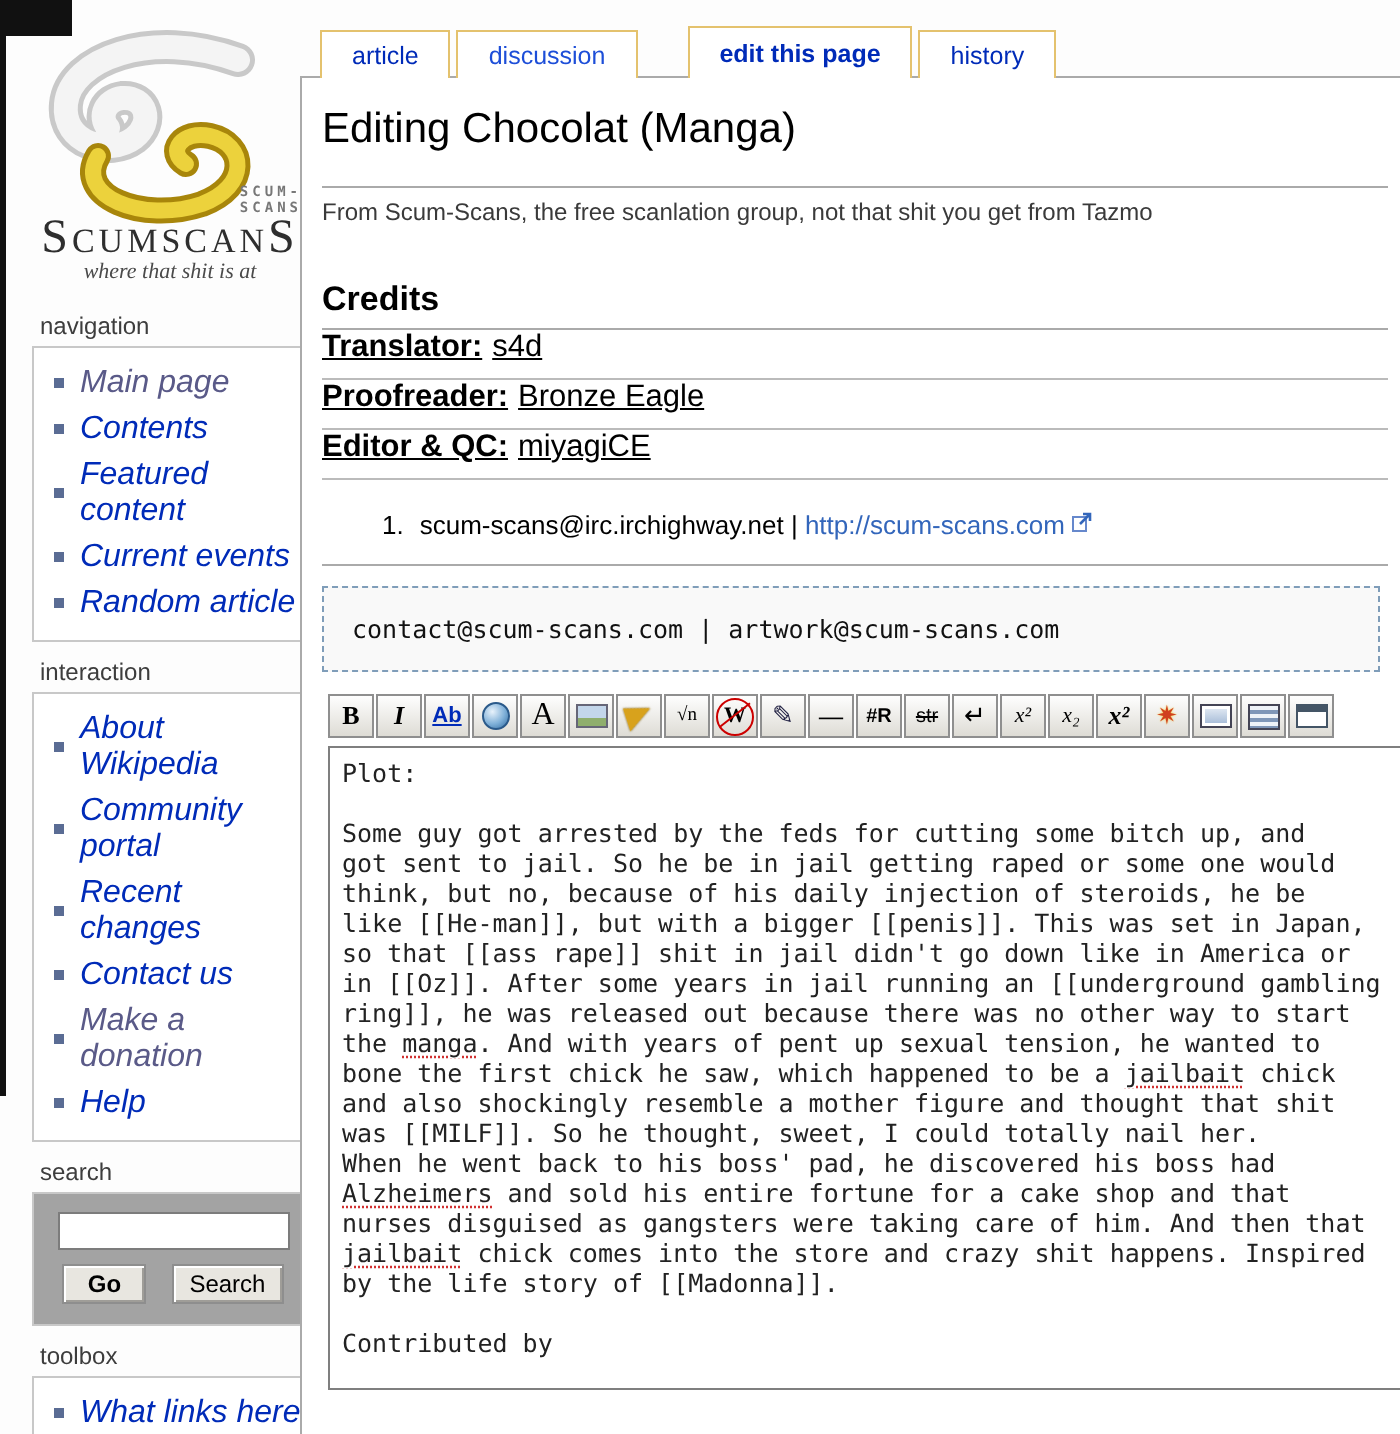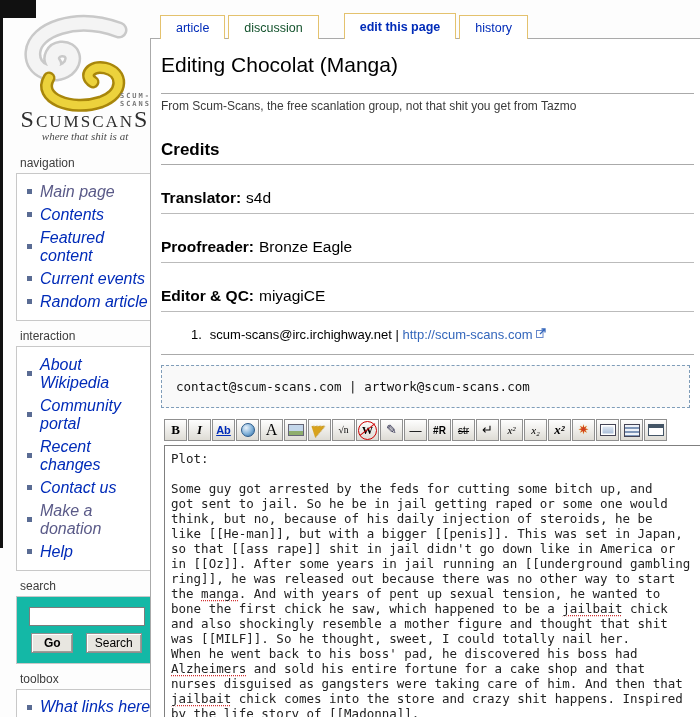"discussion" .tab.redlink { color: #14532d -> #1d4ed8 }
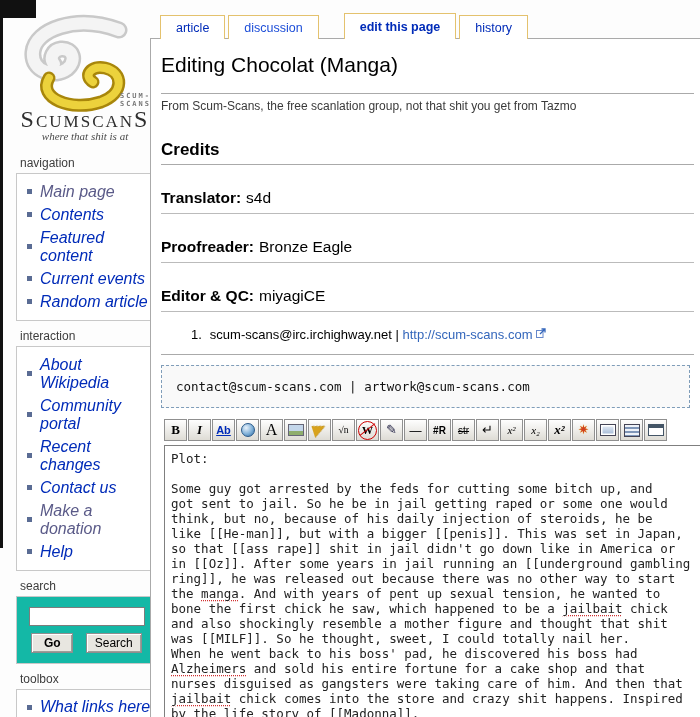"Translator: s4d" .role { margin-top: 24px -> none; text-decoration: none -> underline }
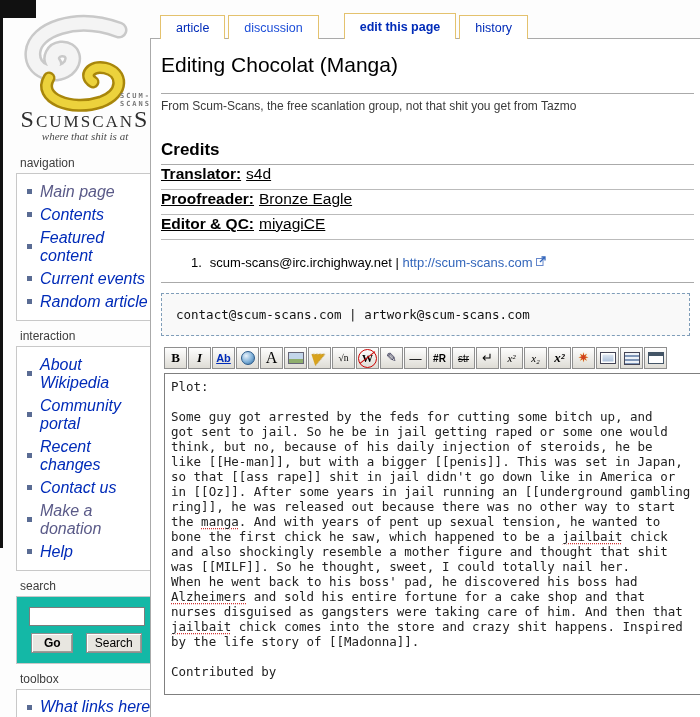"Go Search" #searchbody { background: #14b8a6 -> #a3a3a3 }
